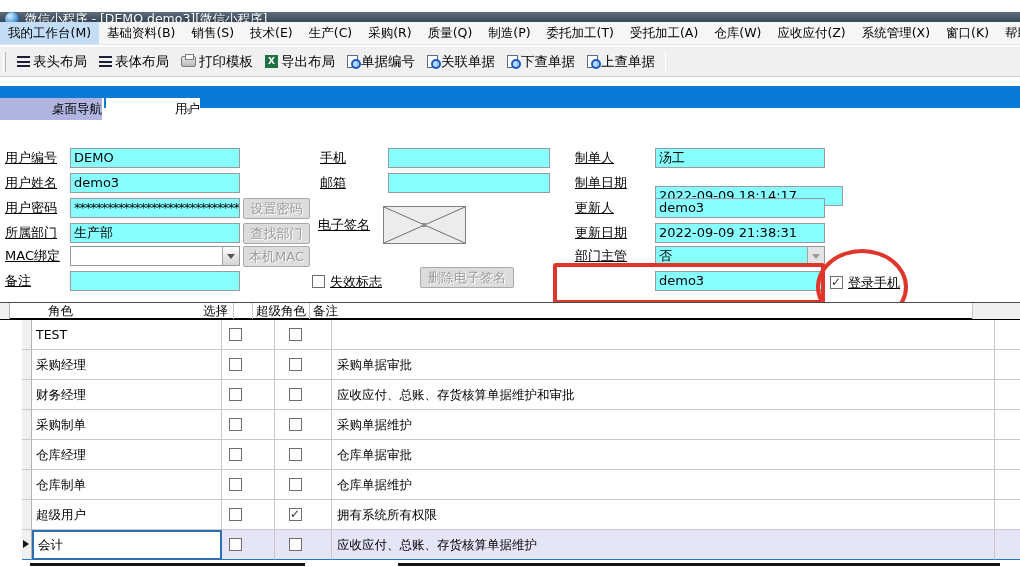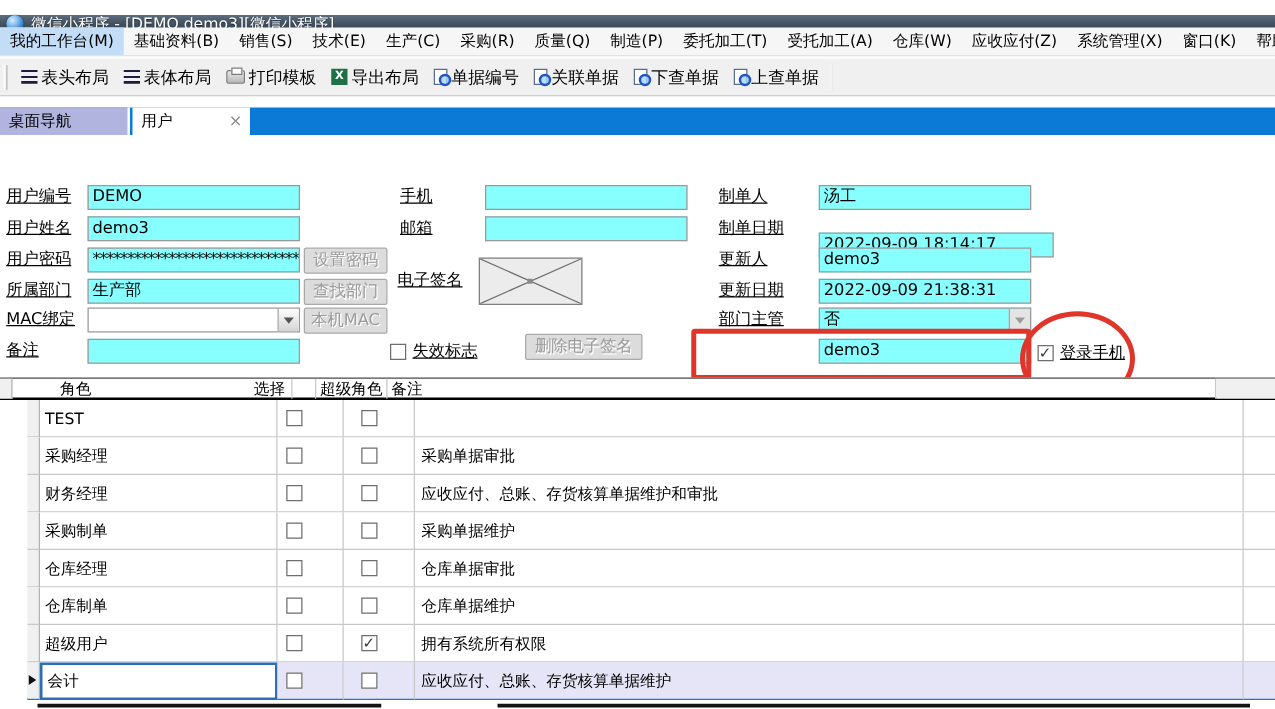"桌面导航" .tab { text-align: none -> right; top: 0 -> 12px }
